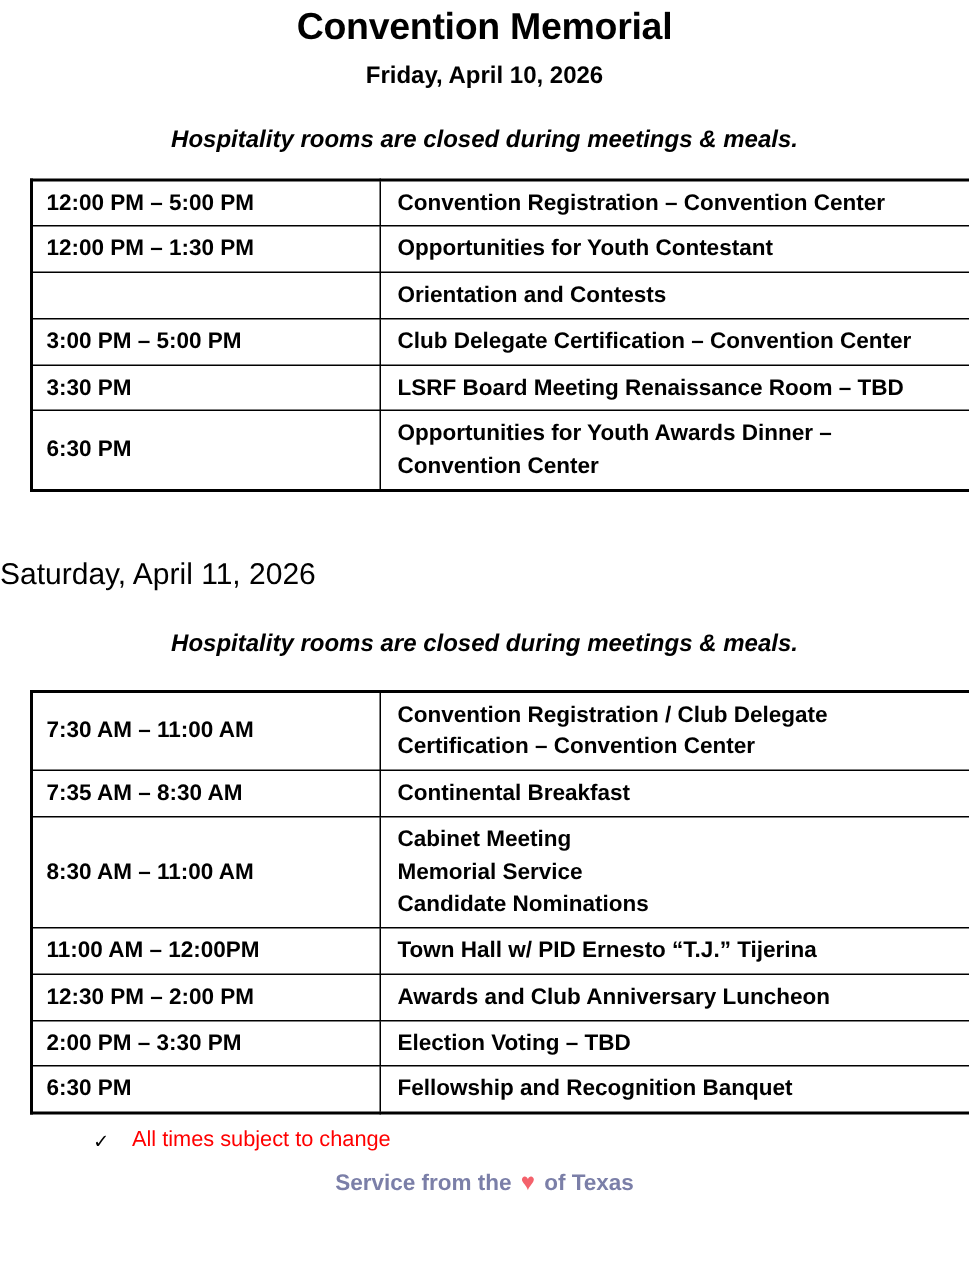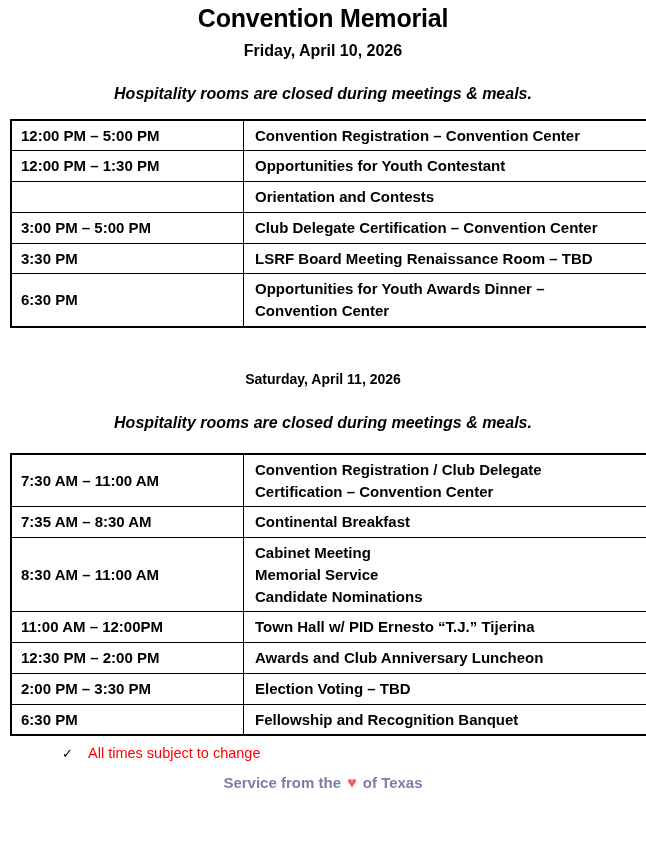"12:00 PM – 5:00 PM" .sched-wrap { padding: 0 12px 0 10px -> 0 12px 0 20px }
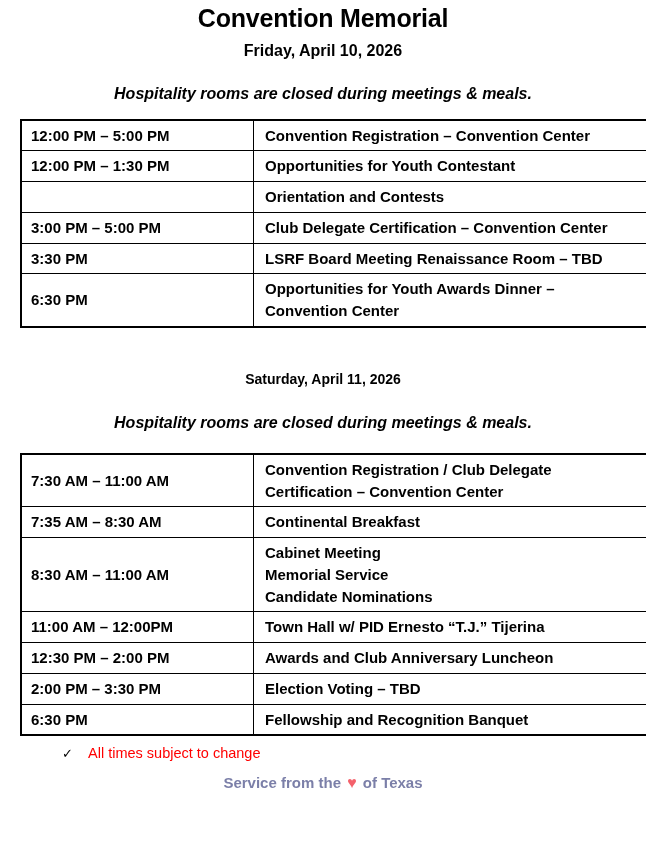"Saturday, April 11, 2026" .day2-date { font-size: 14px -> 20px; font-weight: bold -> normal; text-align: center -> none }
